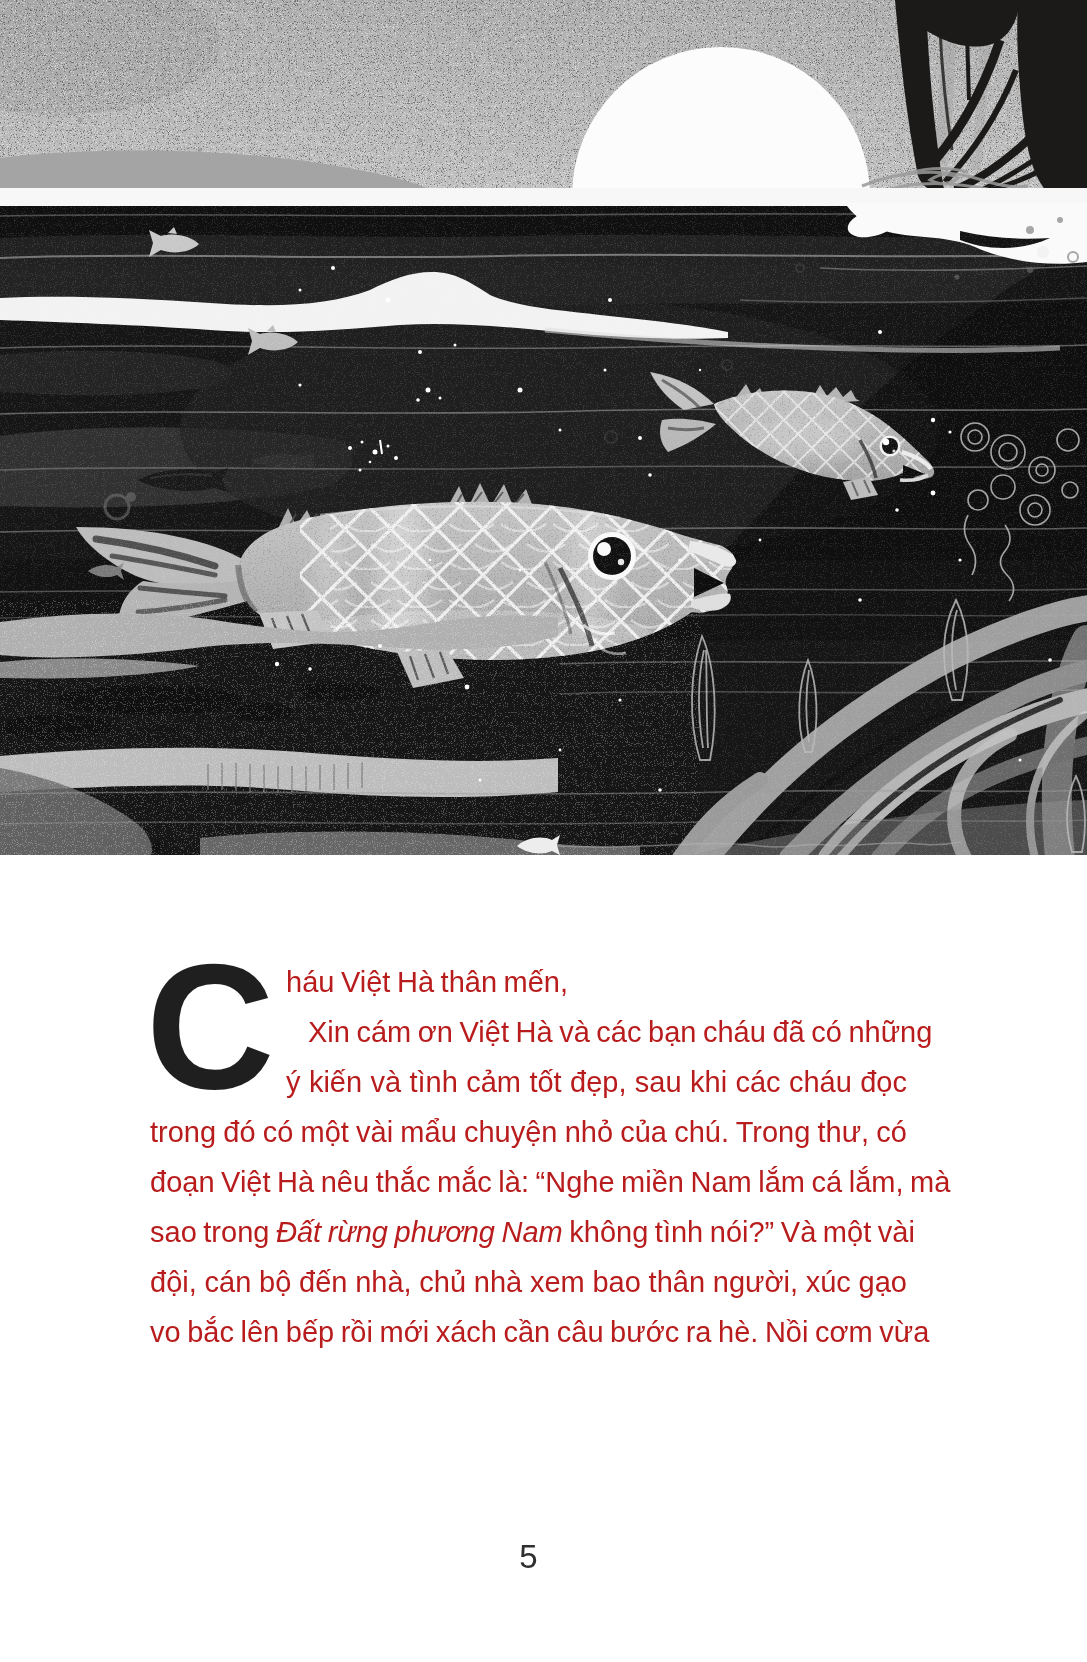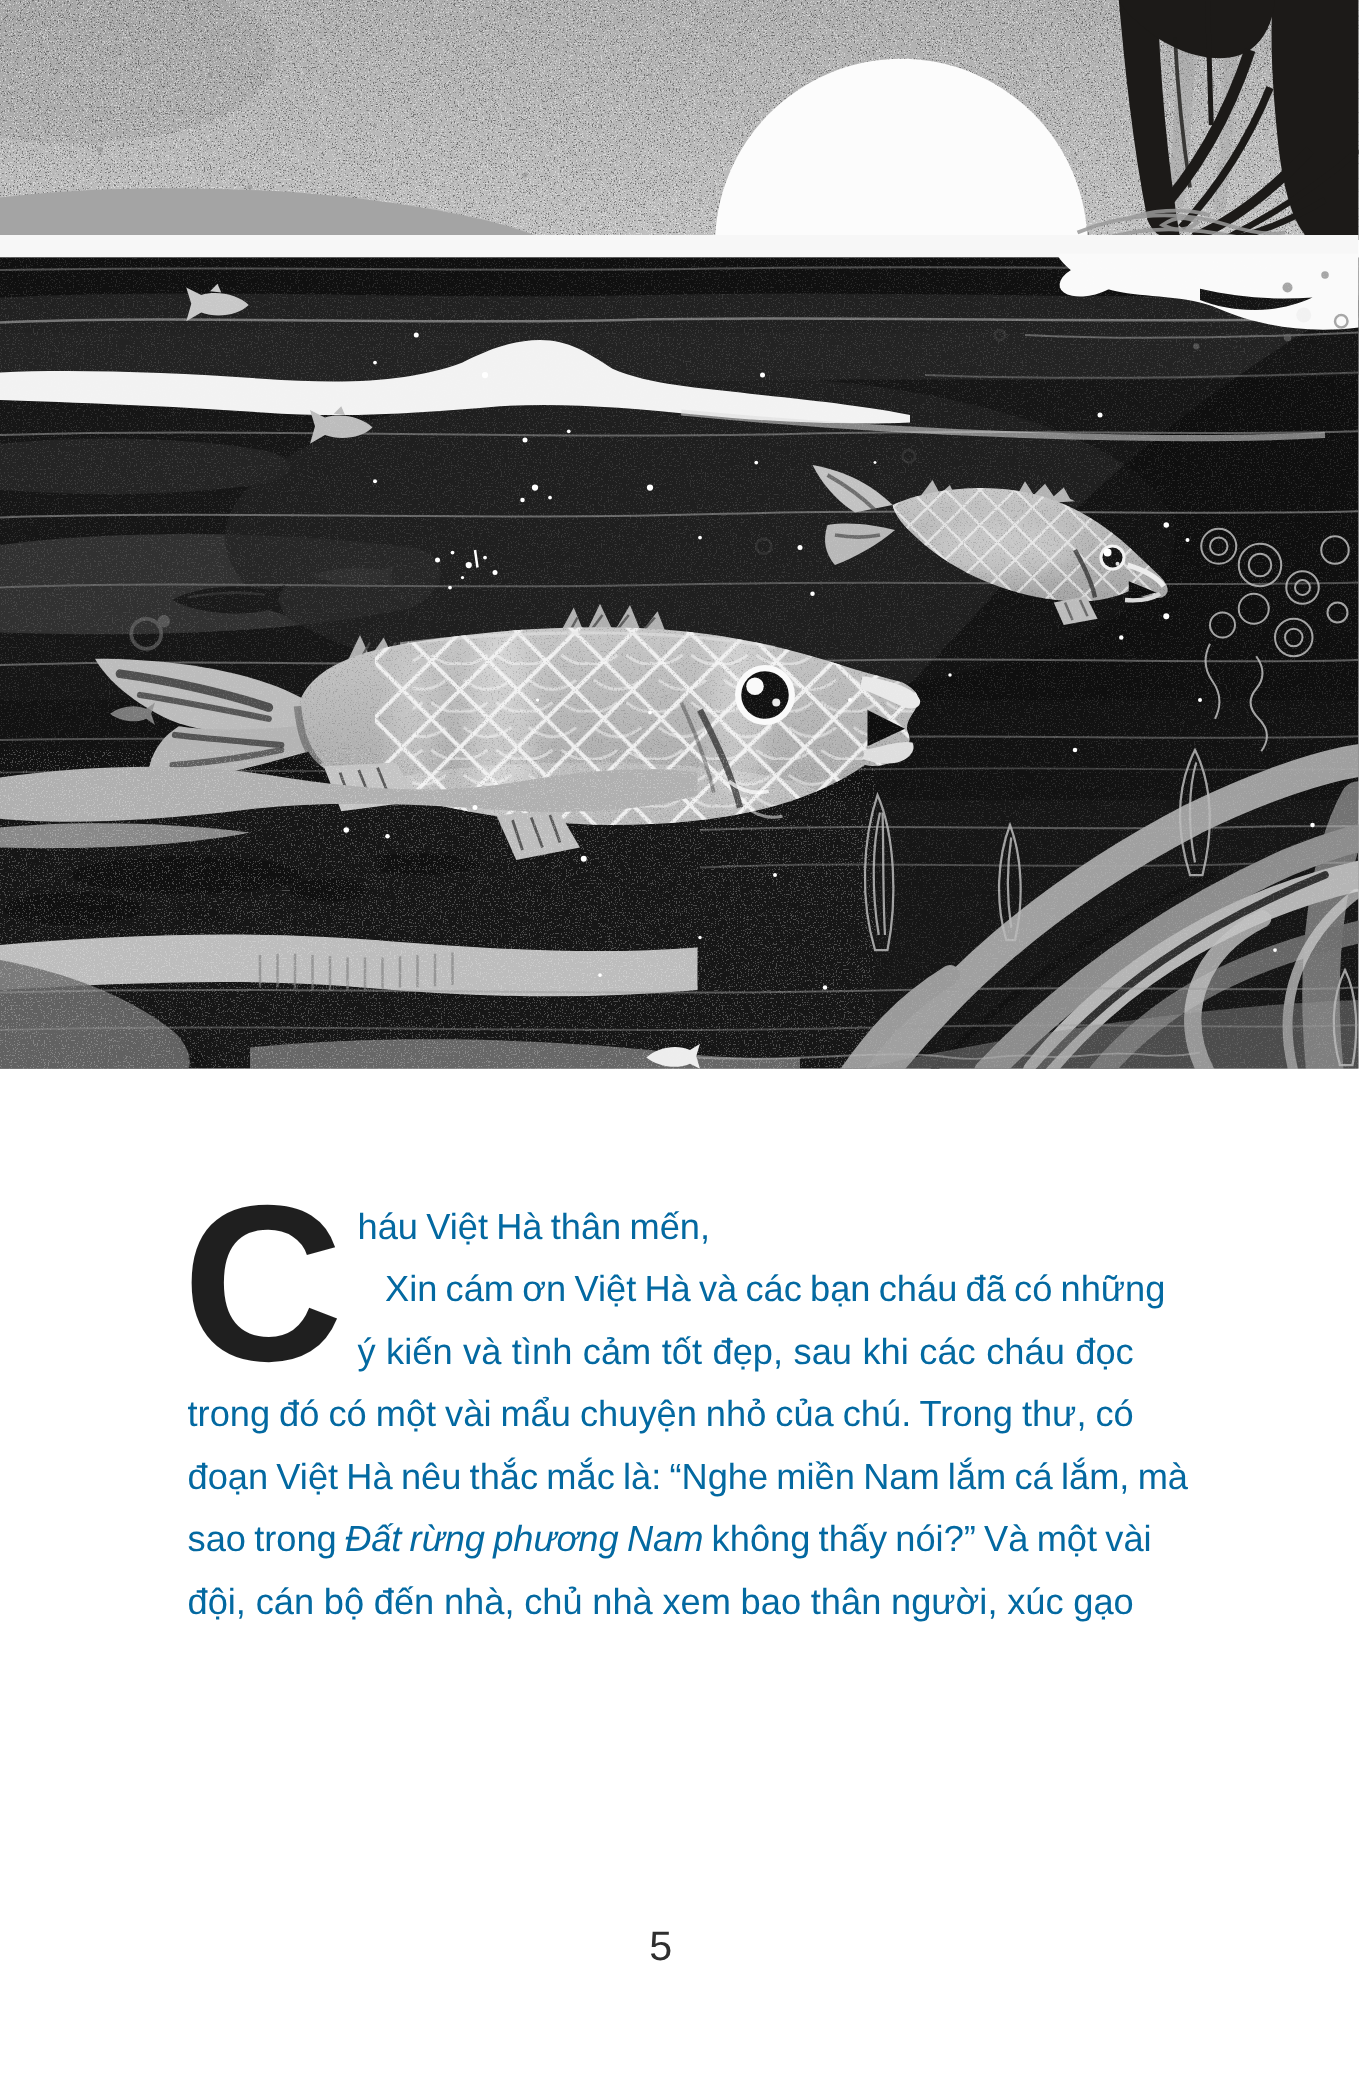"háu Việt Hà thân mến," .letter { color: #0369a1 -> #b91c1c }
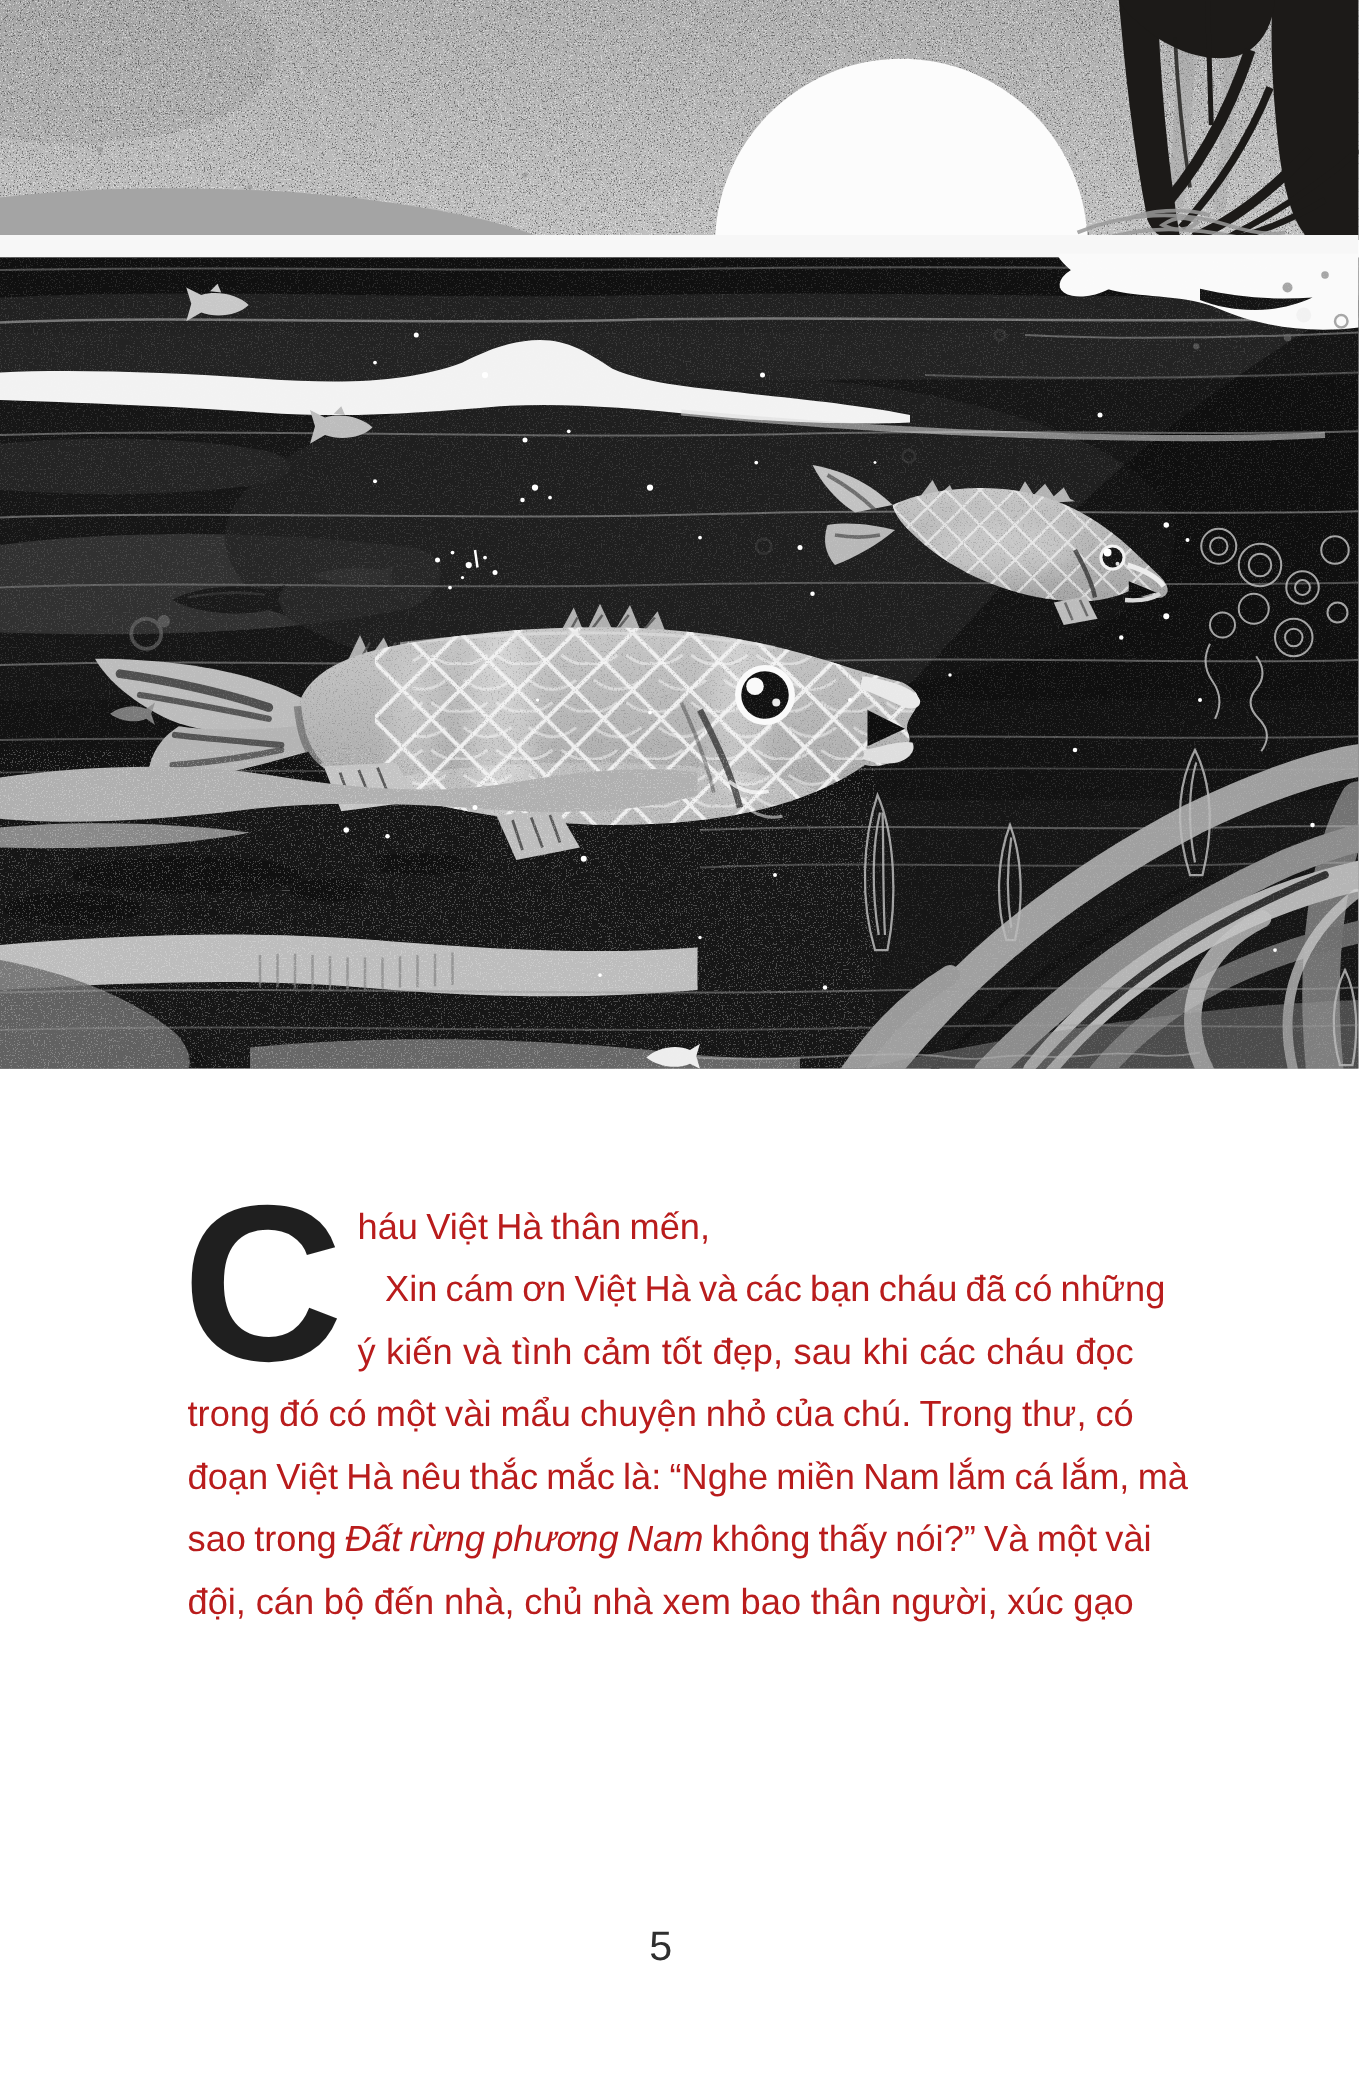"không thấy nói?” Và một" span { text: thấy -> tình }
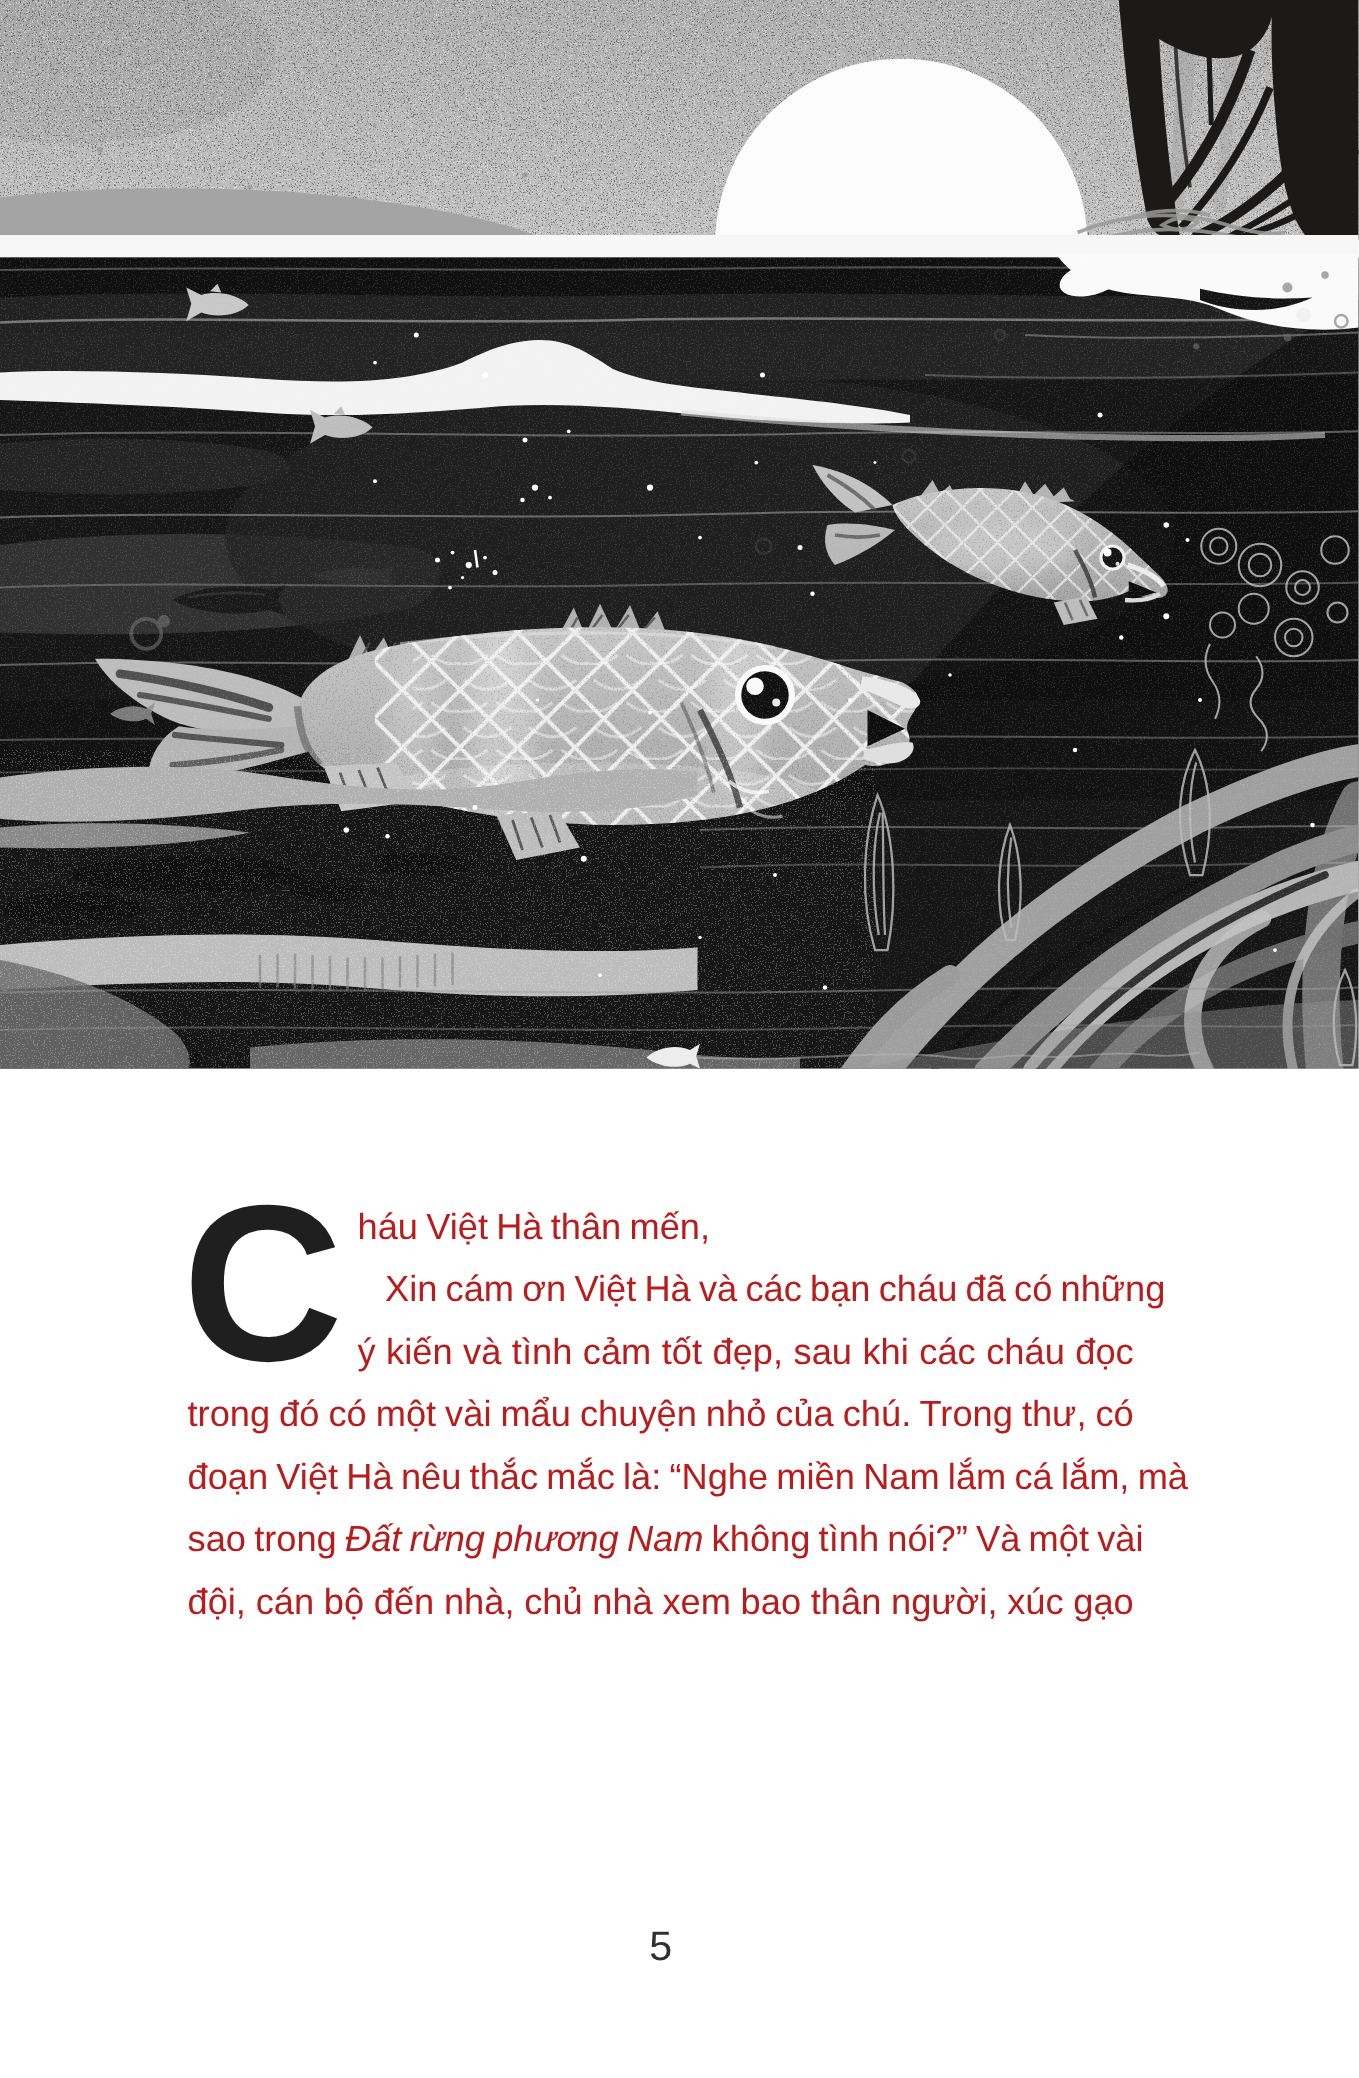"vo bắc lên bếp rồi" div.line { html: none -> <div><span>vo bắc lên bếp rồi mới xách cần câu bước ra hè. Nồi cơm vừa</span></div> }
